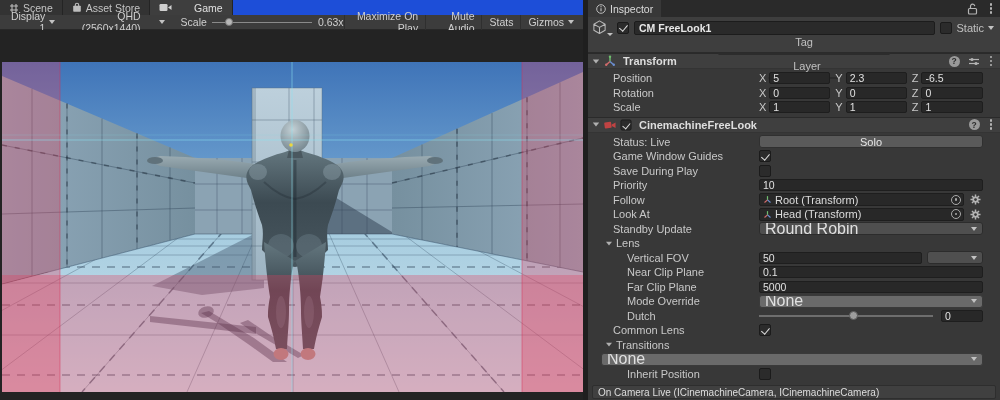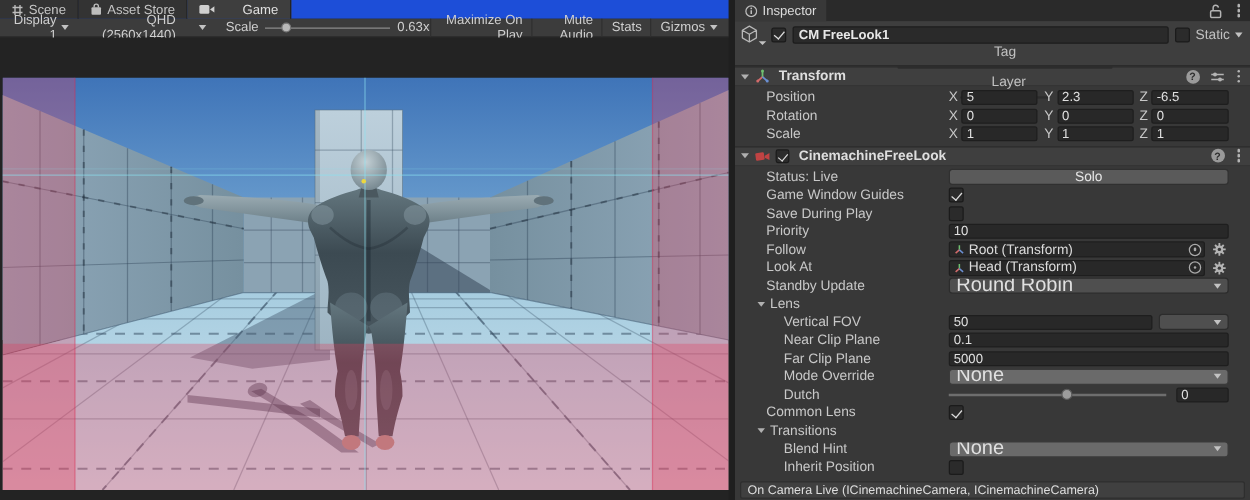"Blend Hint" span.label { html: <span>Blend Hint</span> -> none }
